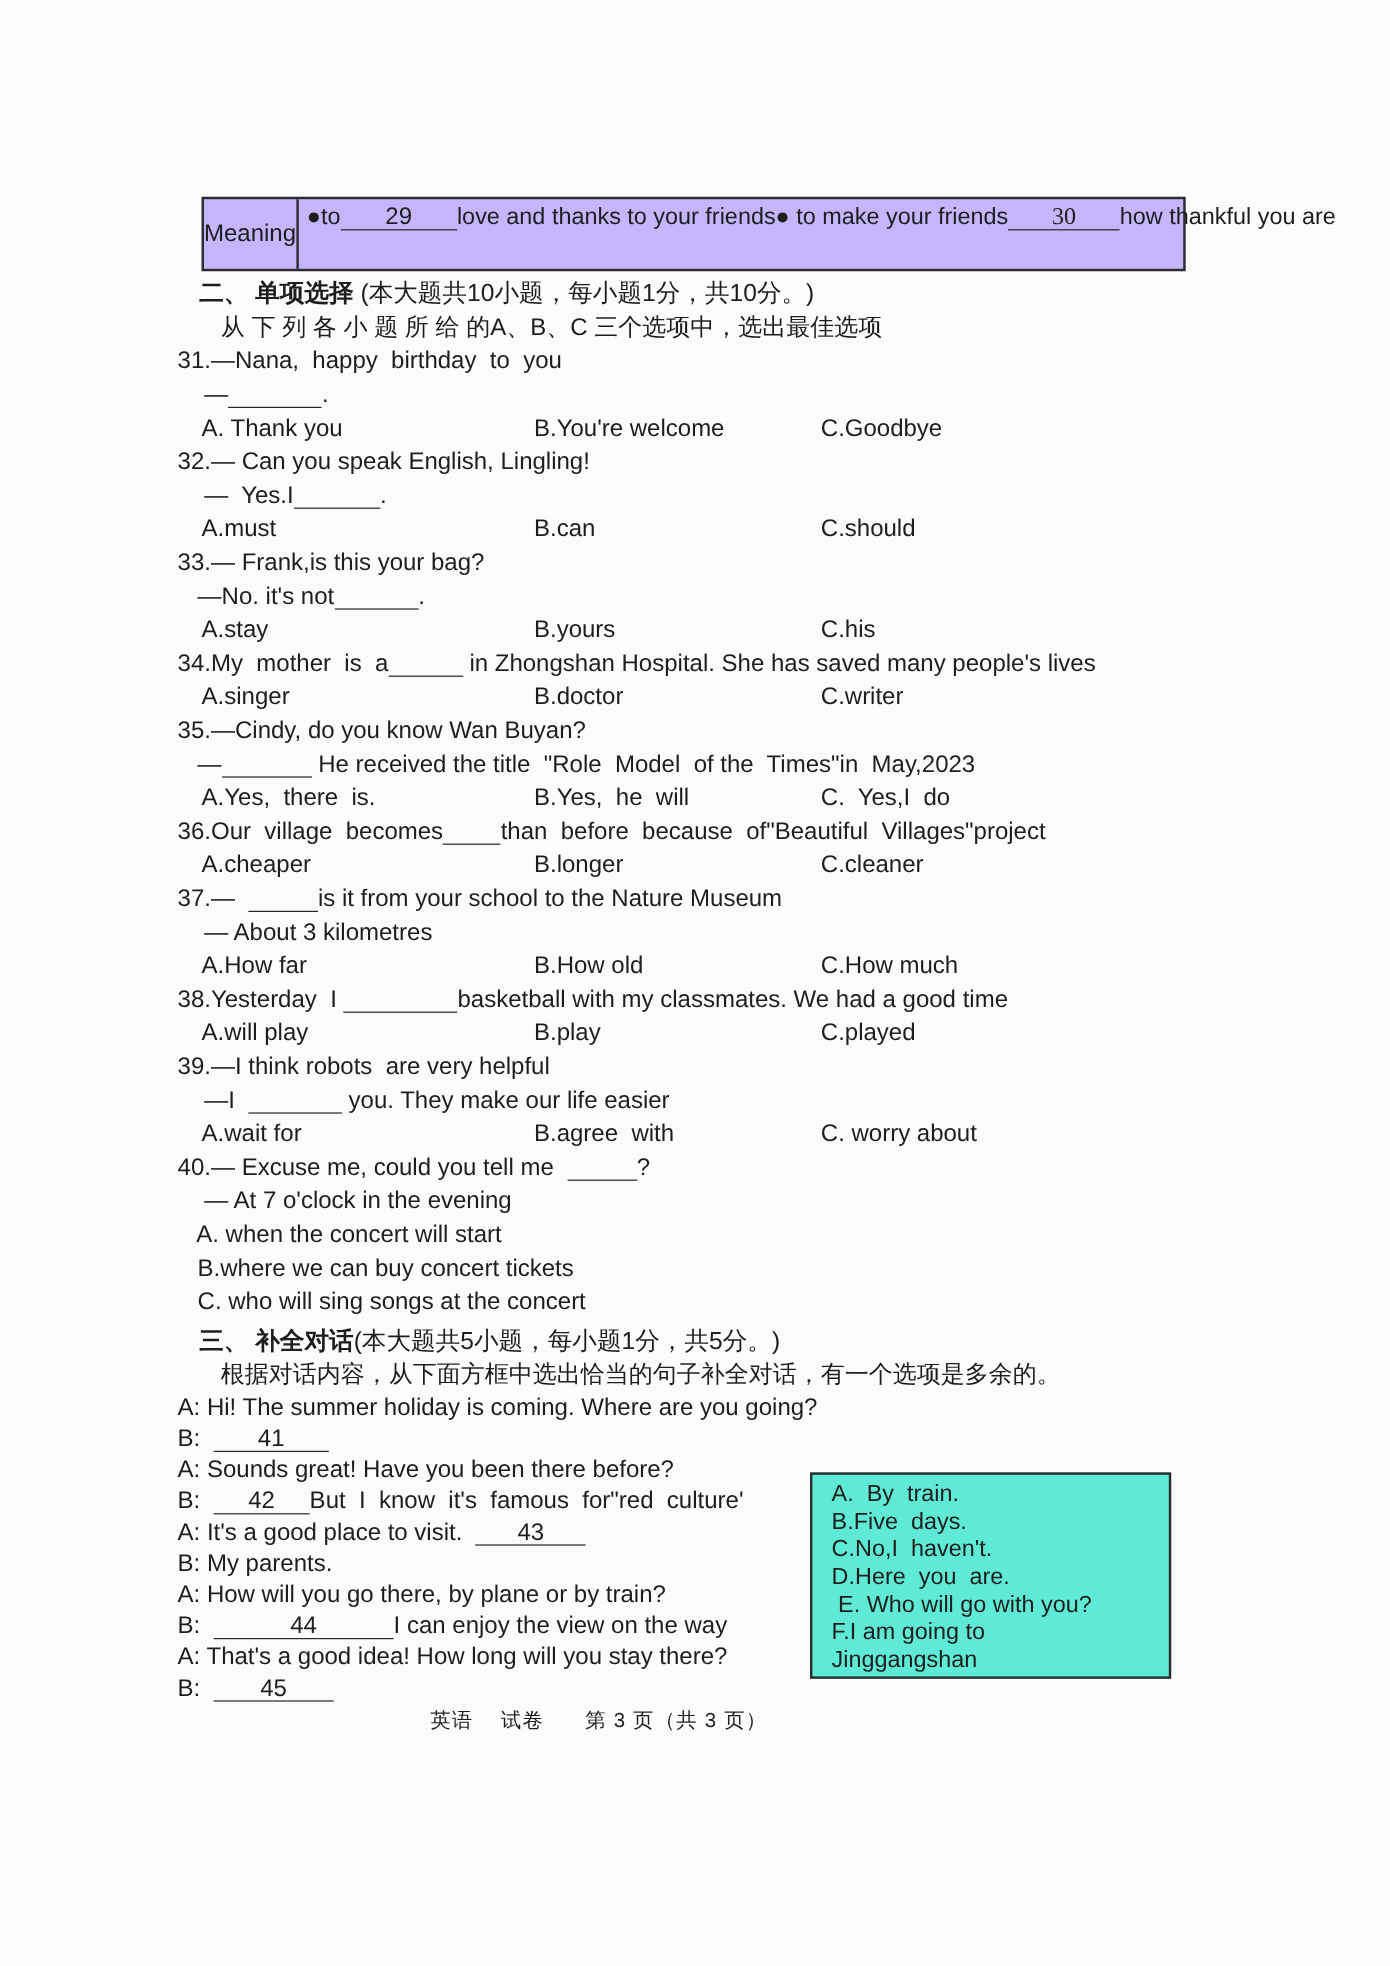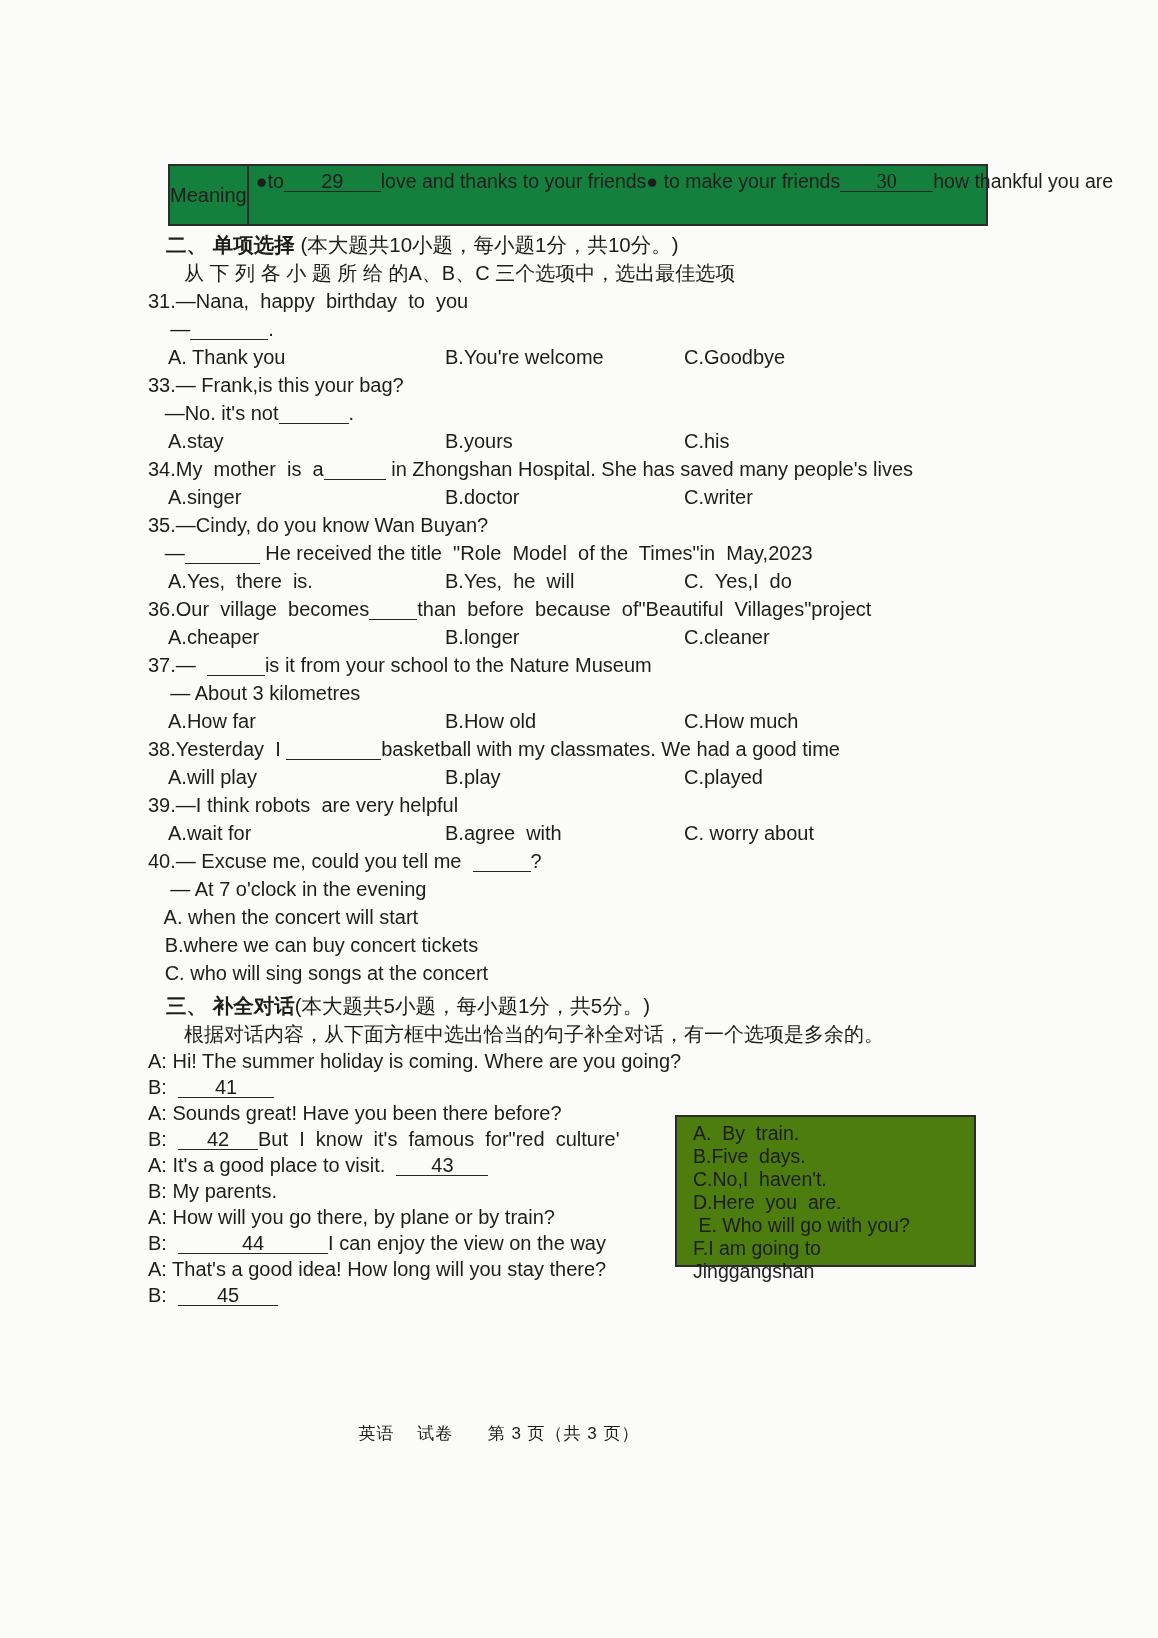"Meaning" .mtable { background: #15803d -> #c4b5fd }
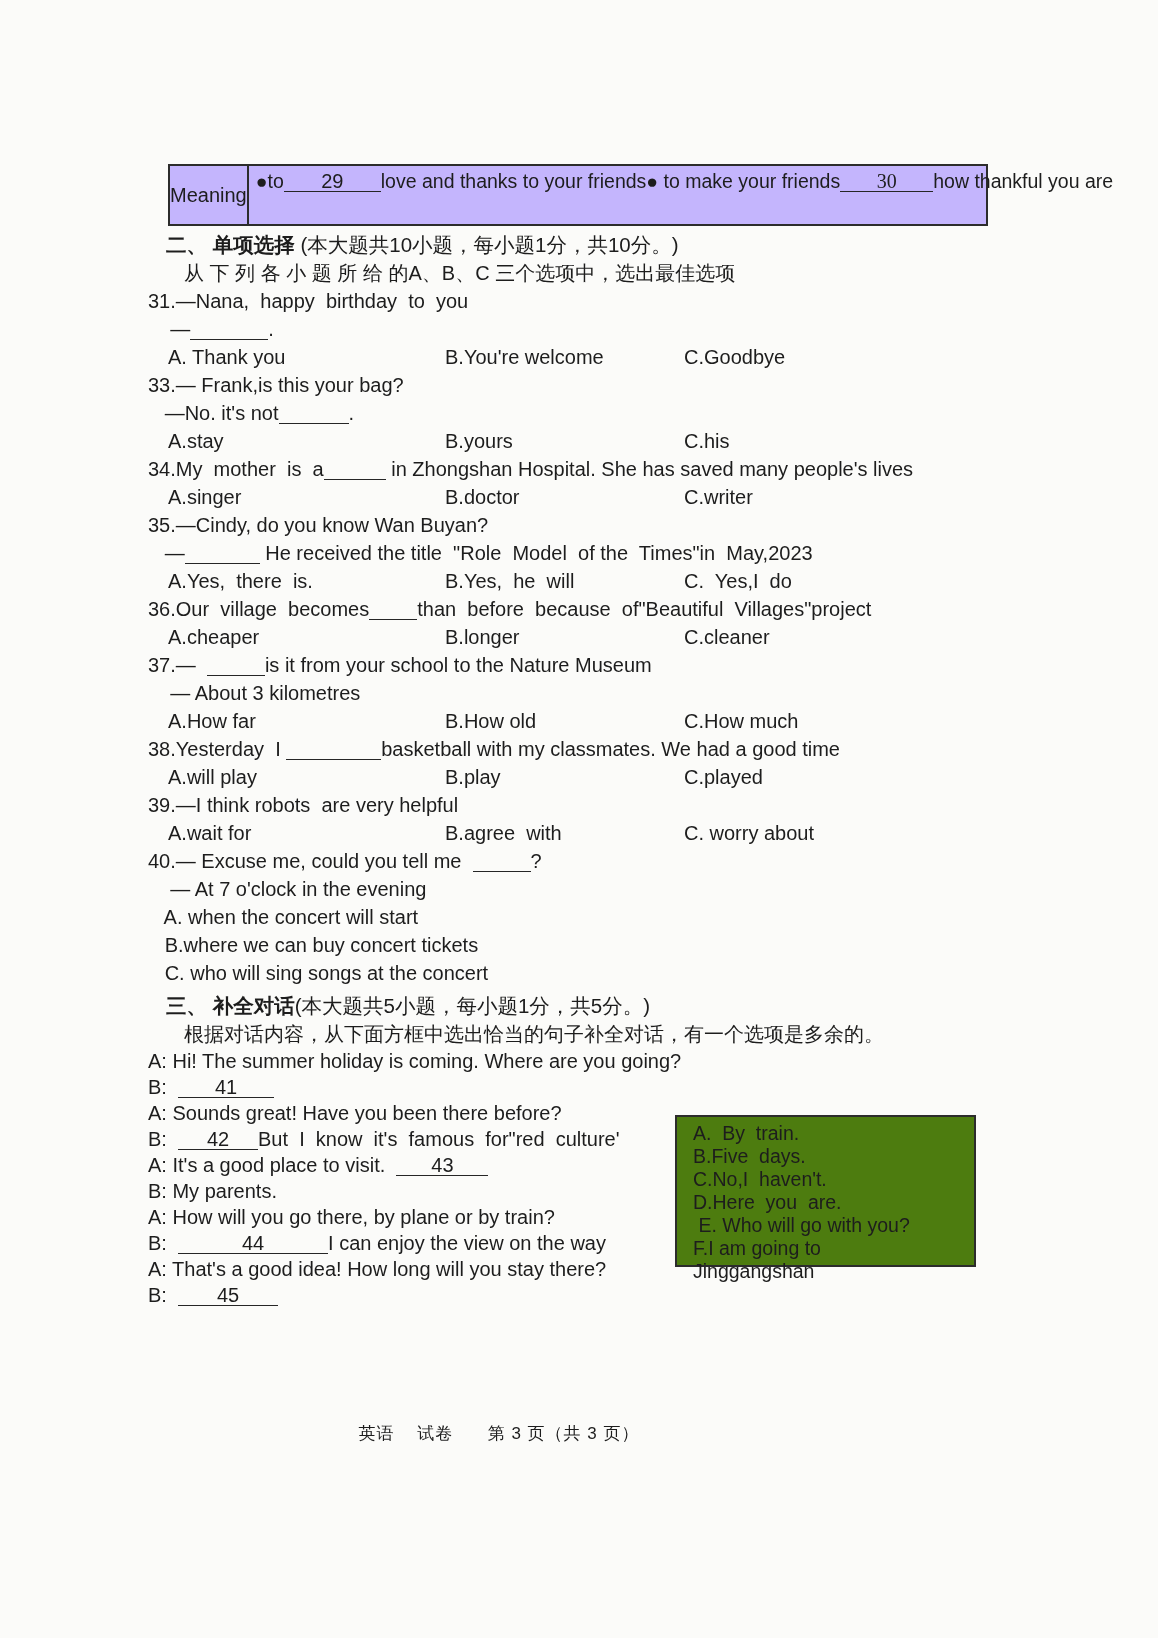"32.— Can you speak English," div { html: none -> <div> <div><span>32.— Can you speak English, Lingling!</span></div> <div><span> — Yes.I</span><span>&nbsp;</span><span>.</span></div> <div><span>A.must</span><span>B.can</span><span>C.should</span></div> </div> }
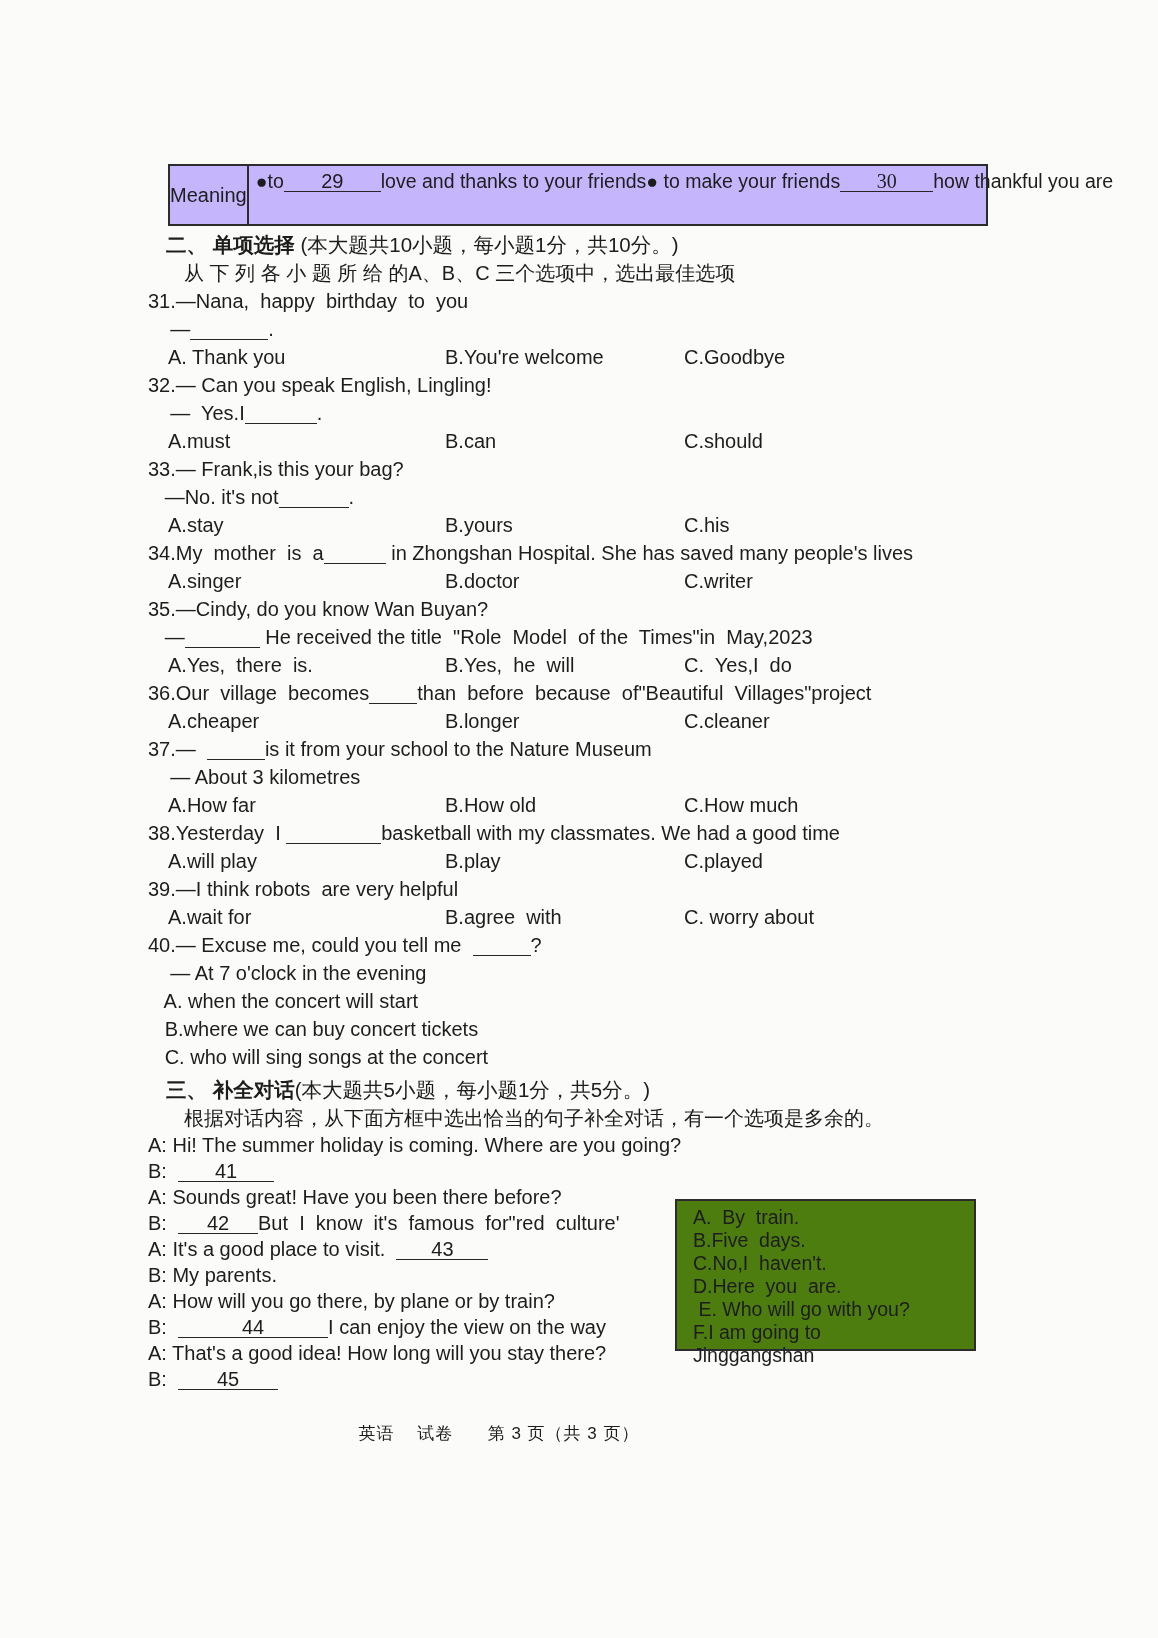"—I you. They make our" div.line { html: none -> <div><span> —I </span><span>&nbsp;</span><span> you. They make our life easier</span></div> }
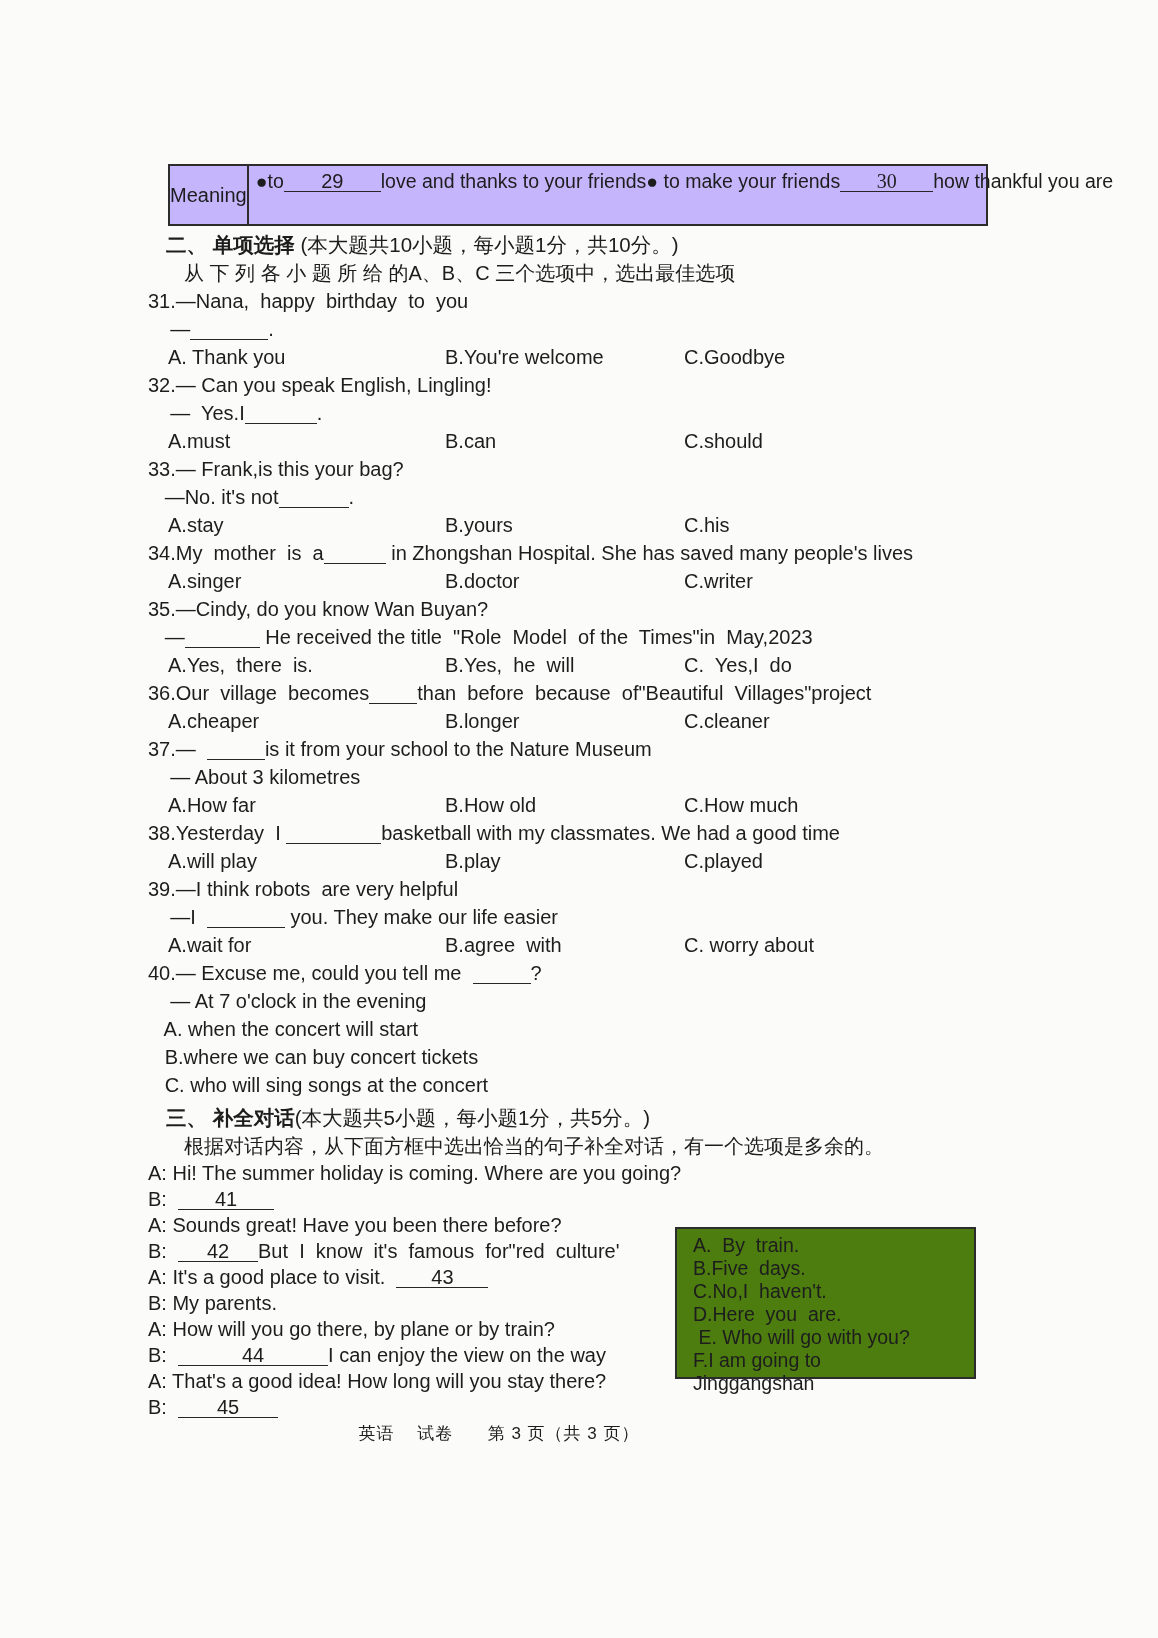"A. By train." .obox { background: #4d7c0f -> #5eead4; height: 152px -> 172px }
